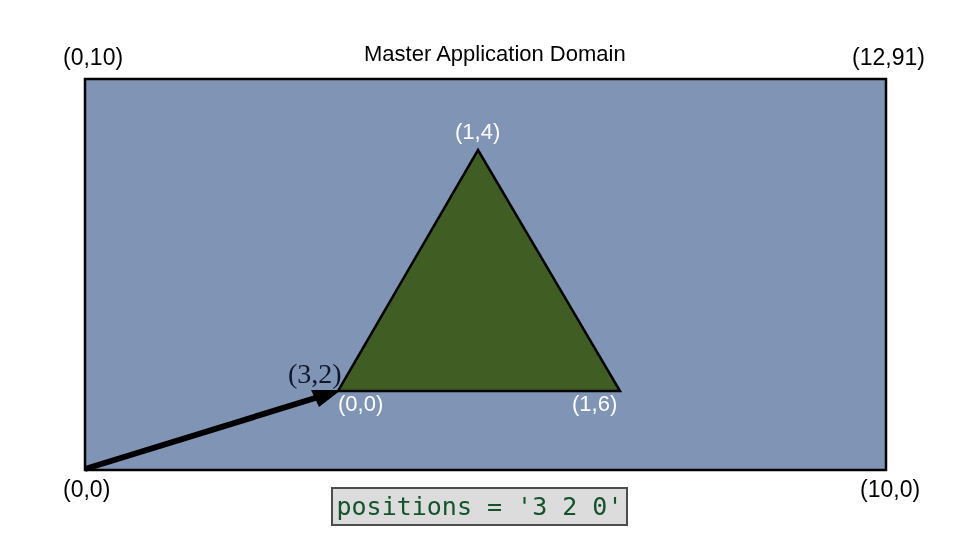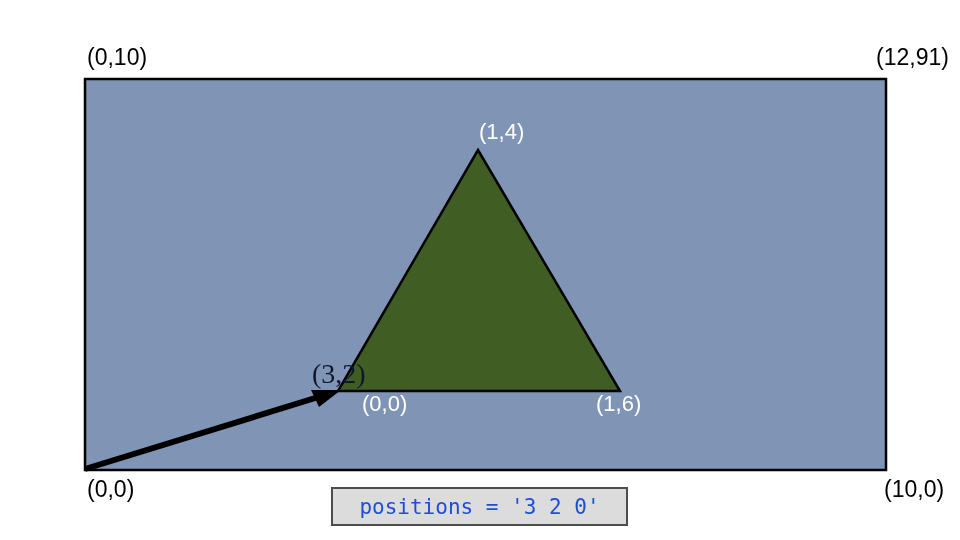"(0,10)" .lbl { margin-left: 24px -> none }
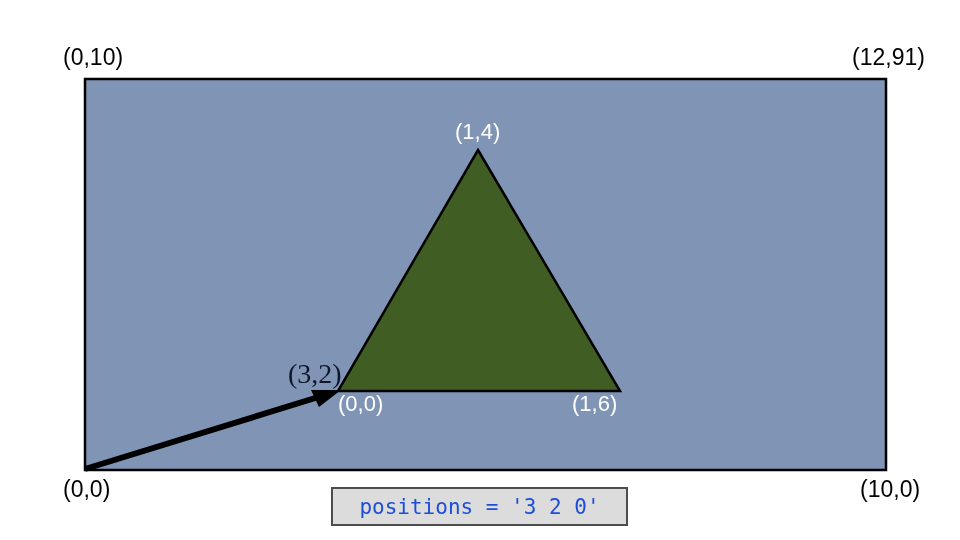"Master Application Domain" div.lbl { html: none -> <div>Master Application Domain</div> }
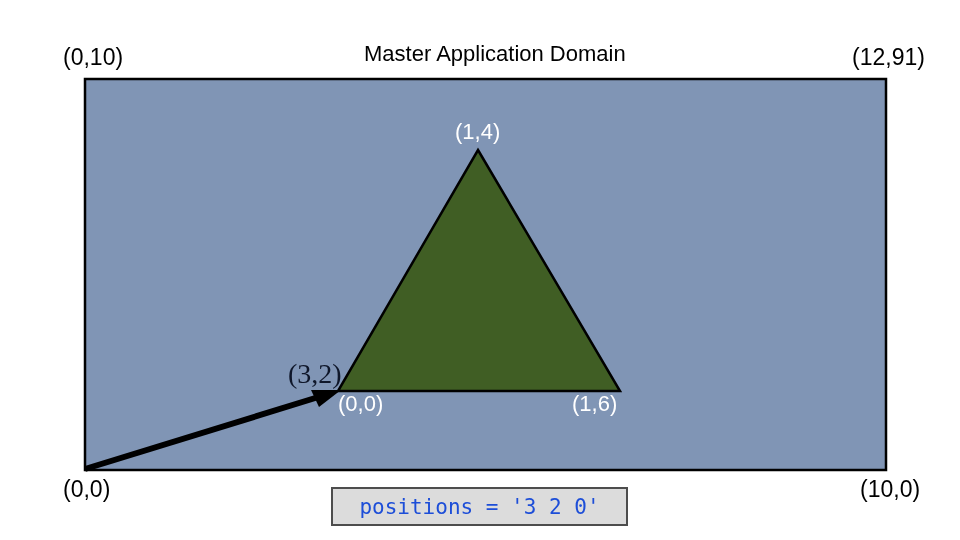"positions = '3 2 0'" #code-box .code-text { color: #1d4ed8 -> #14532d; font-size: 21px -> 25px }
